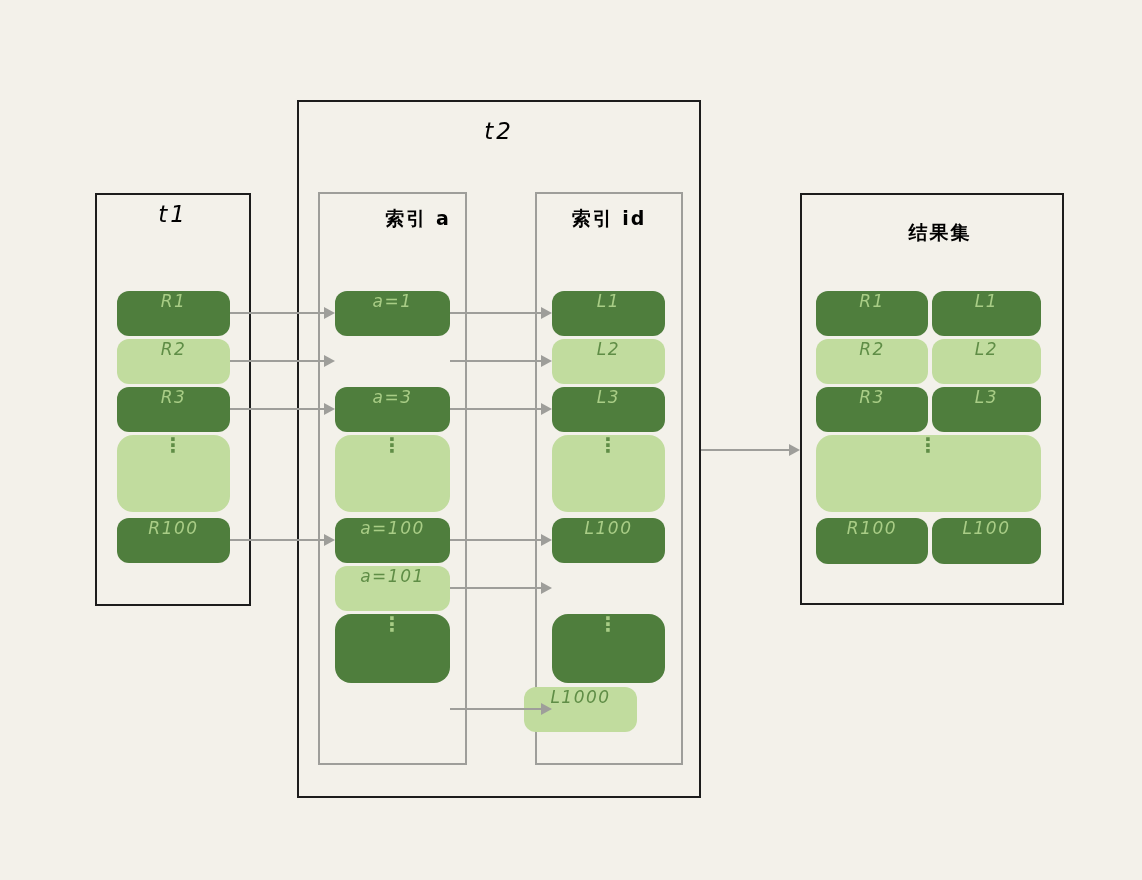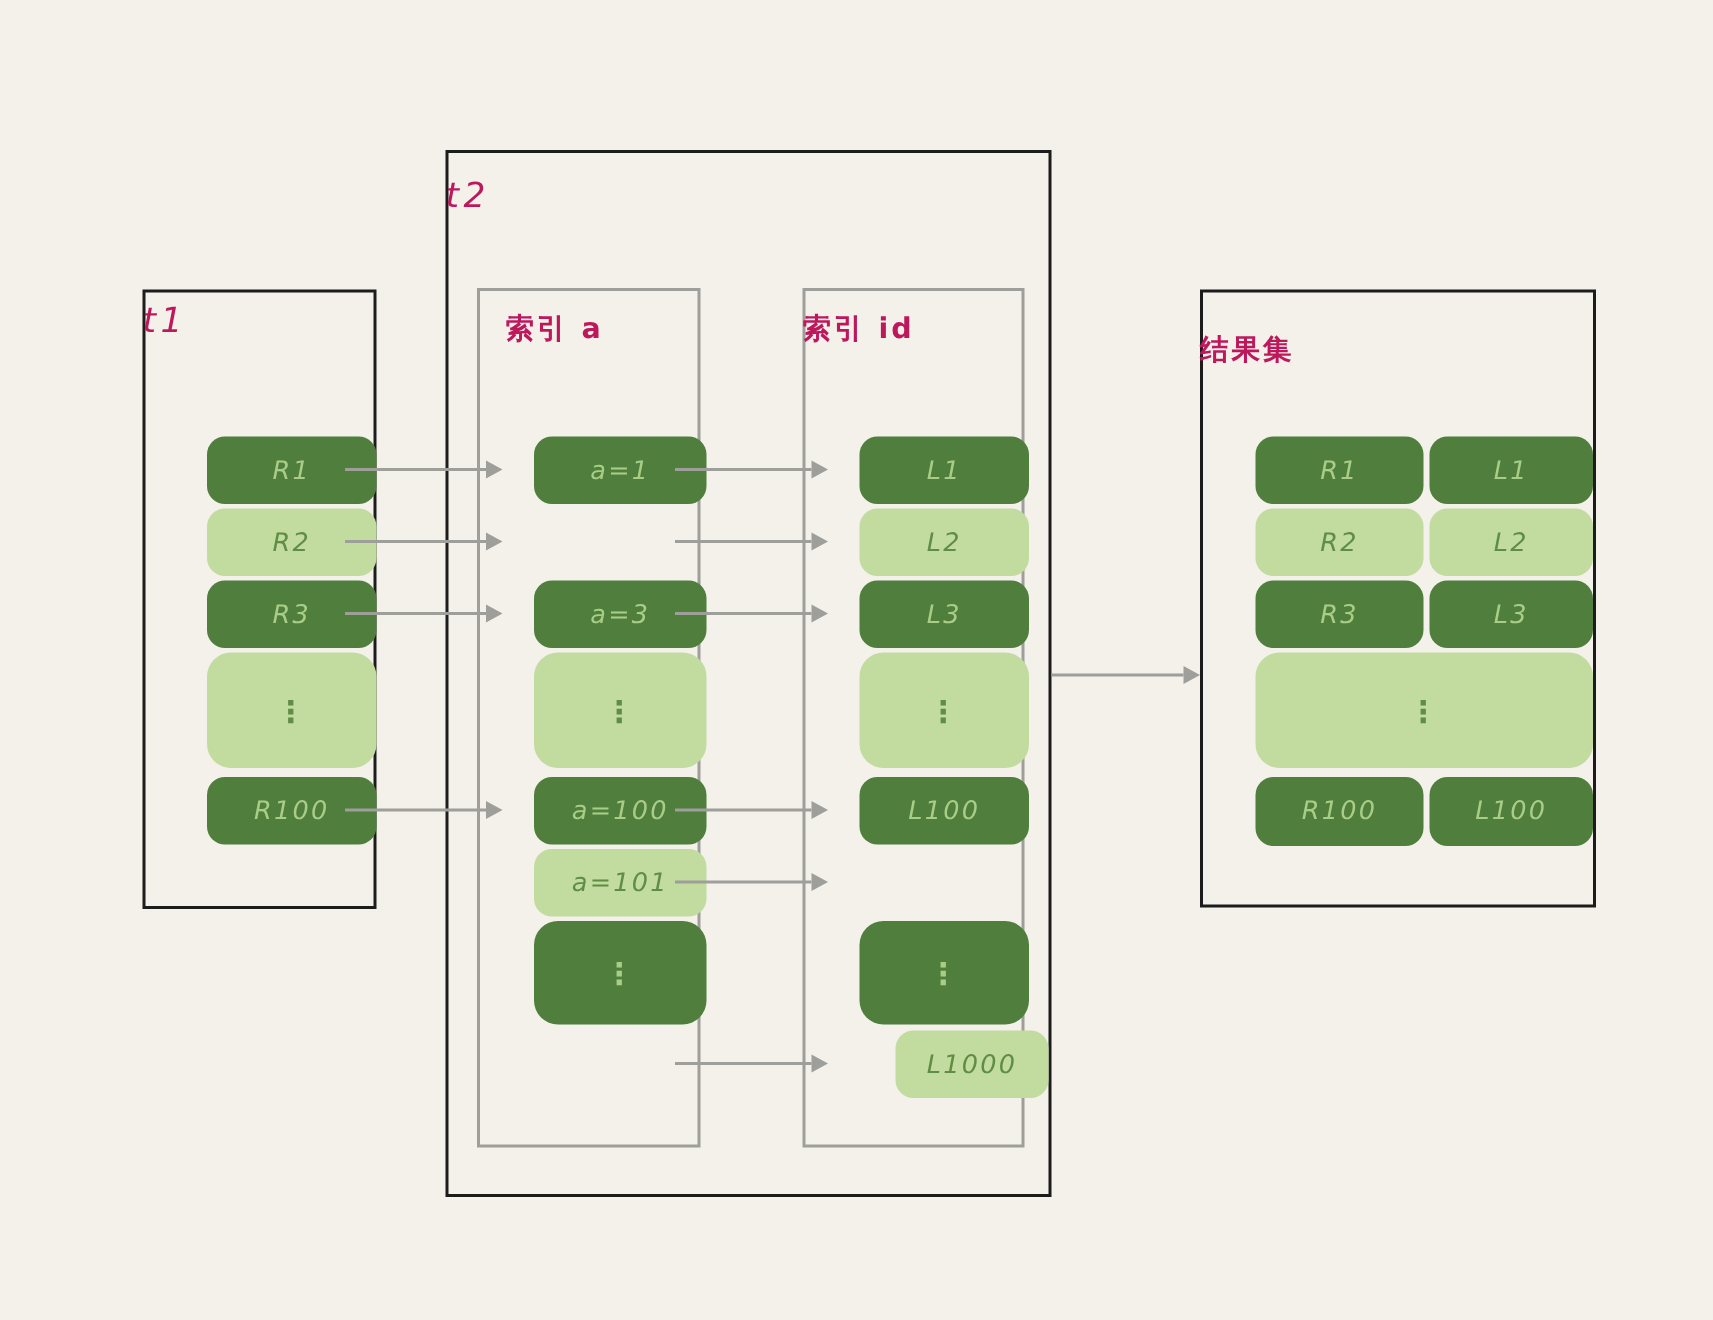"t2" .title { color: #be185d -> #000000; text-align: none -> center }
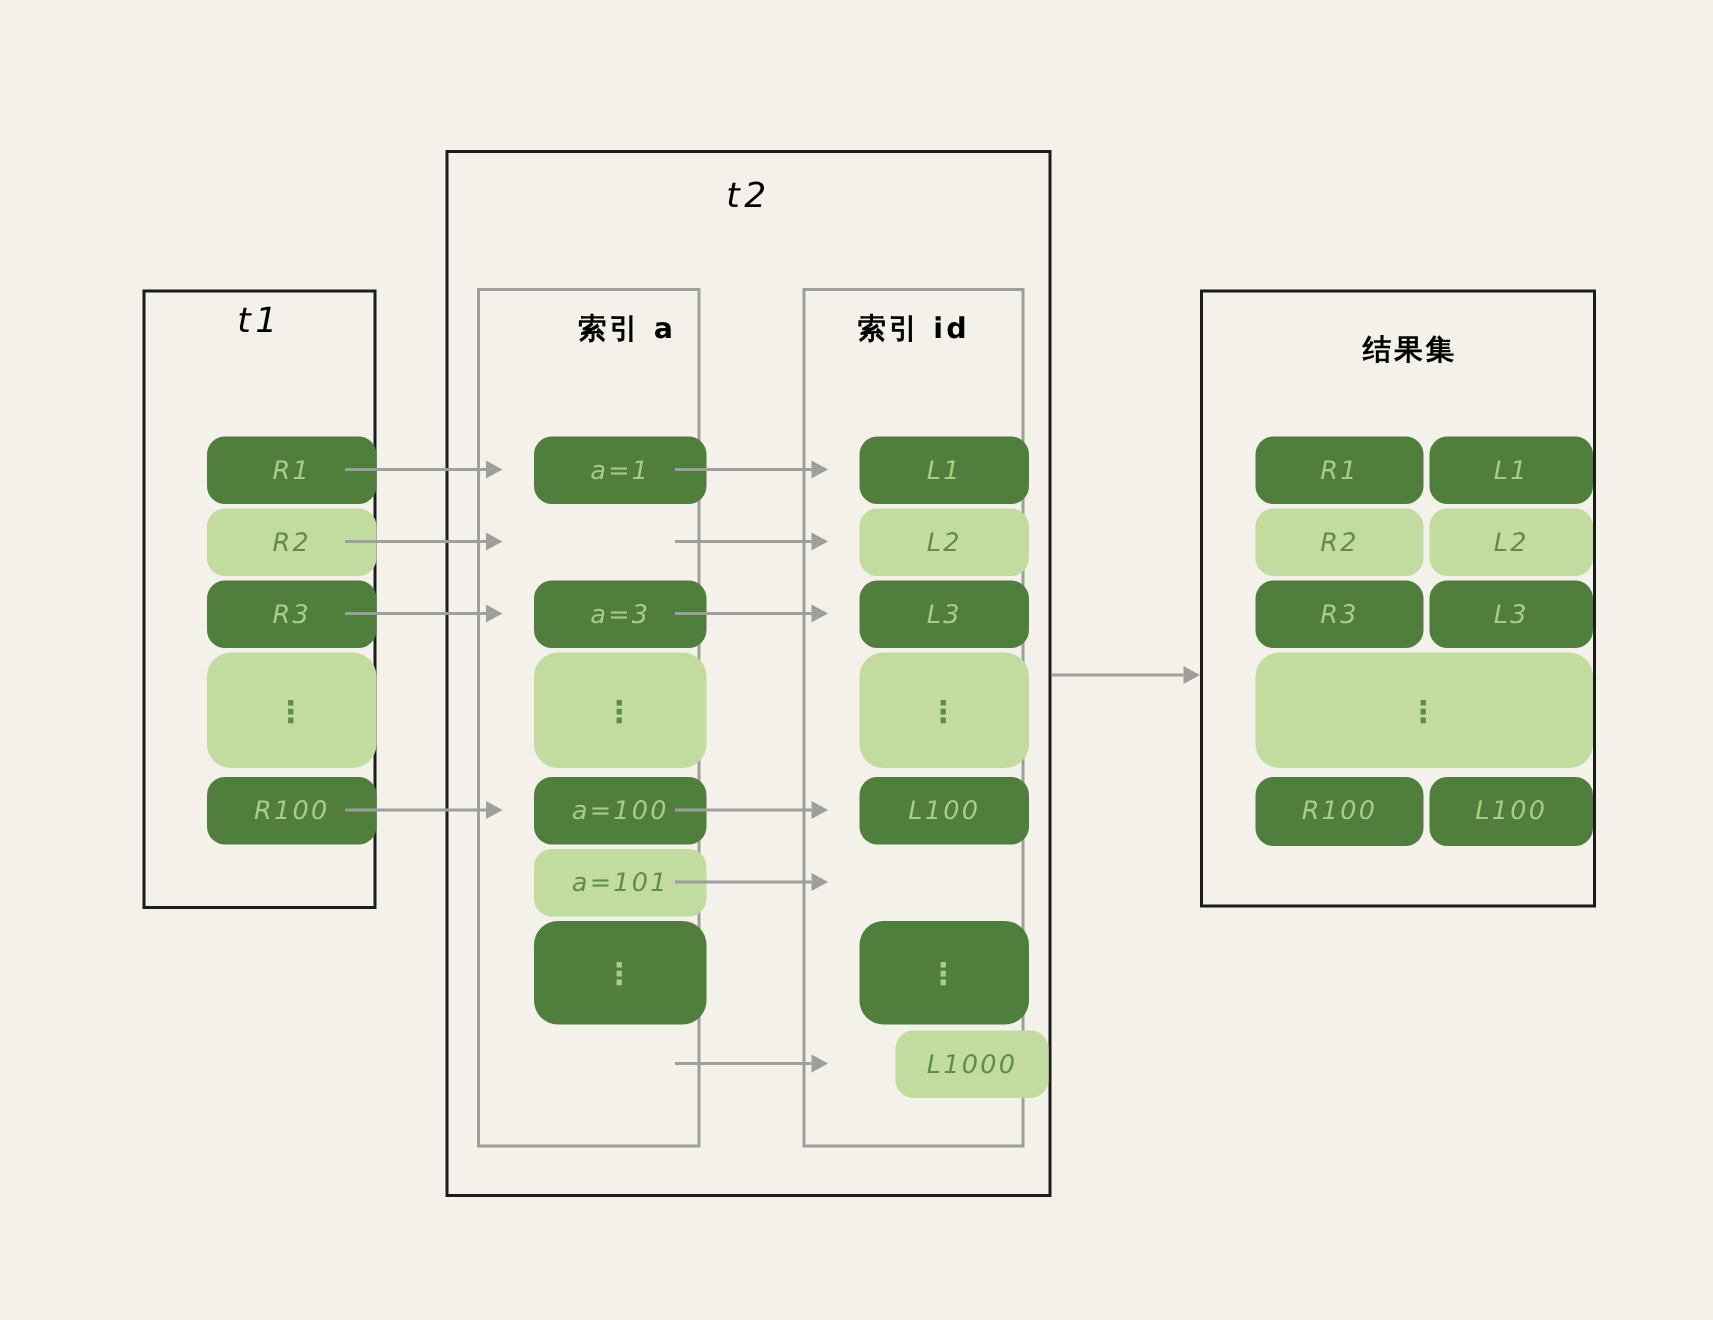"R1" .row { align-items: center -> none; margin-left: 21px -> none }
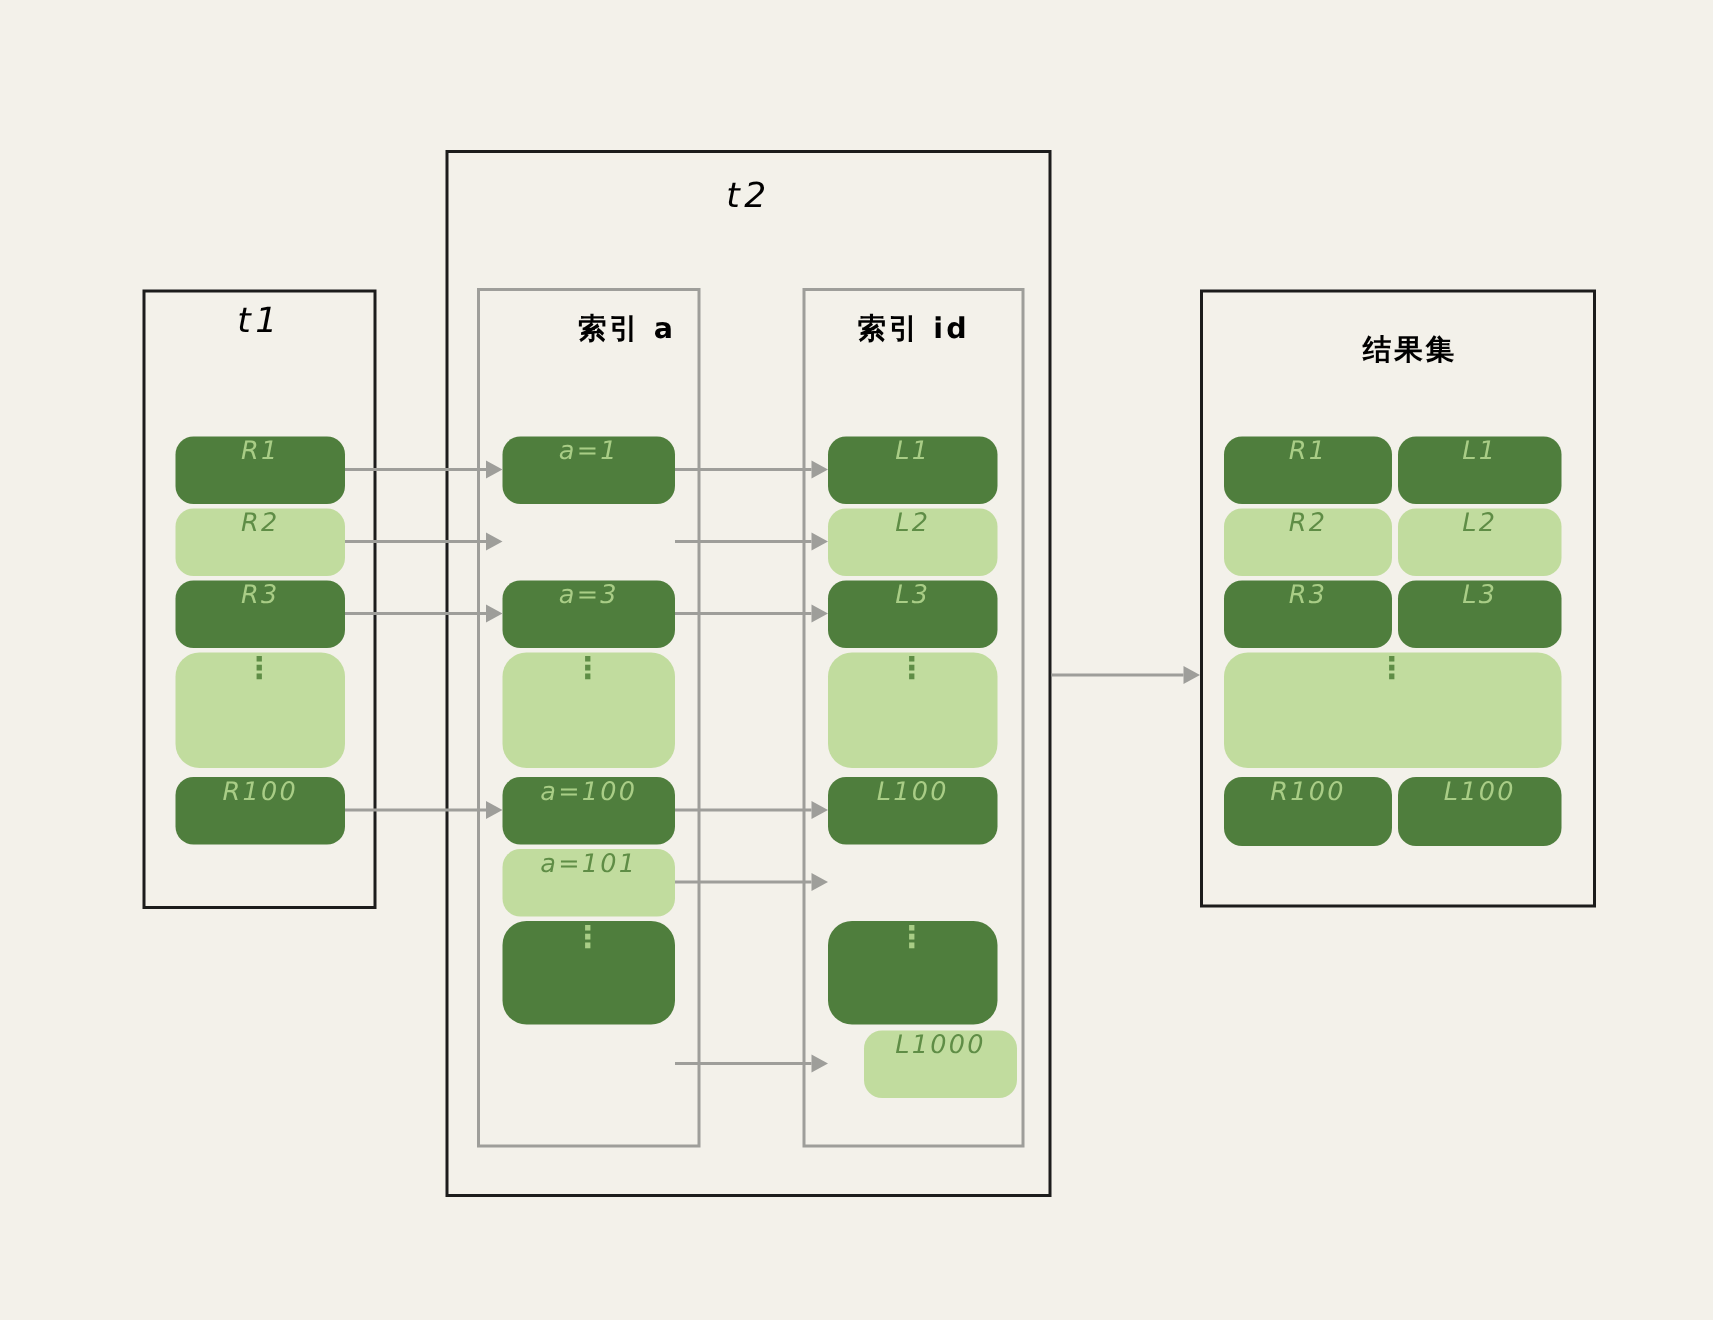"L1000" div.row { left: 576px -> 524px; width: 102px -> 113px }
